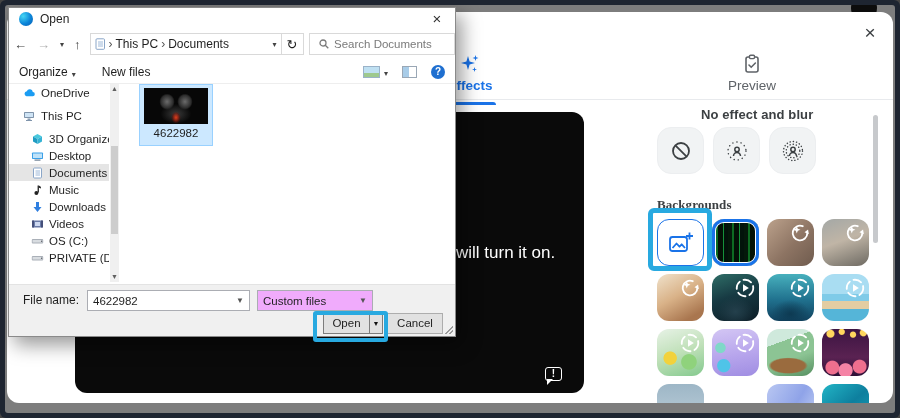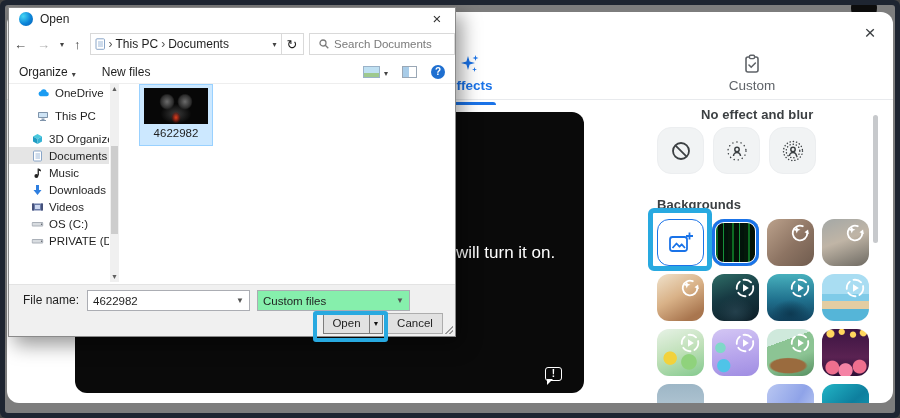"OneDrive" .side-item { padding-left: 28px -> 14px }
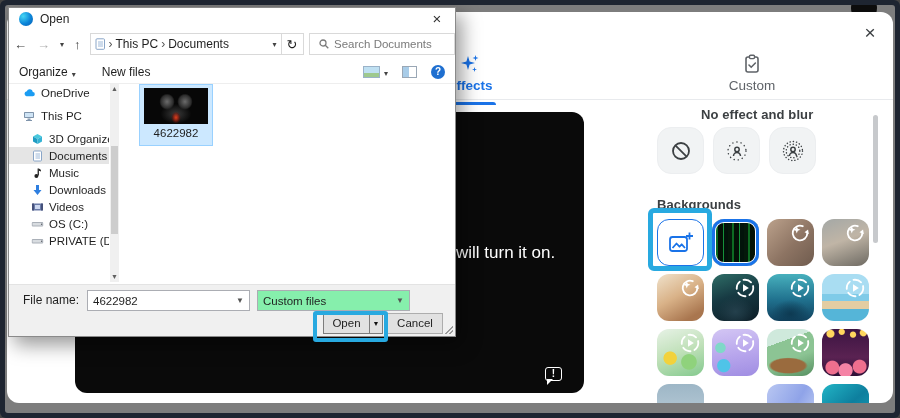"Custom" div.tab-label { text: Custom -> Preview }
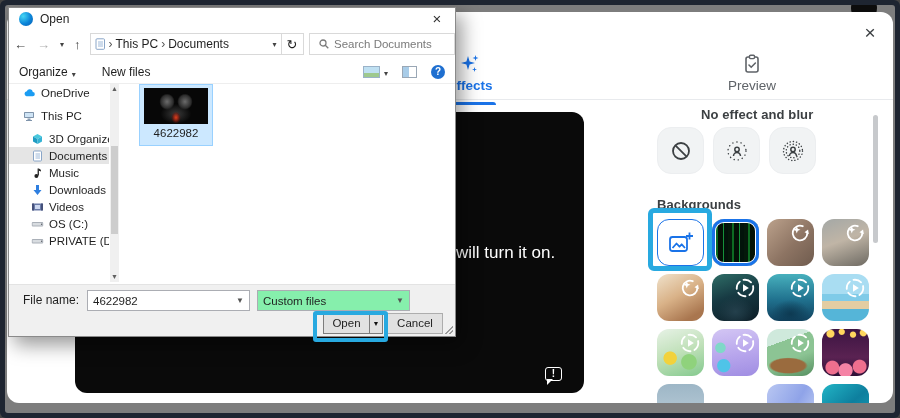"Desktop" div.side-item { html: none -> <div> <span> <svg> <rect></rect> <rect></rect> <rect></rect> </svg> </span> <span>Desktop</span> </div> }
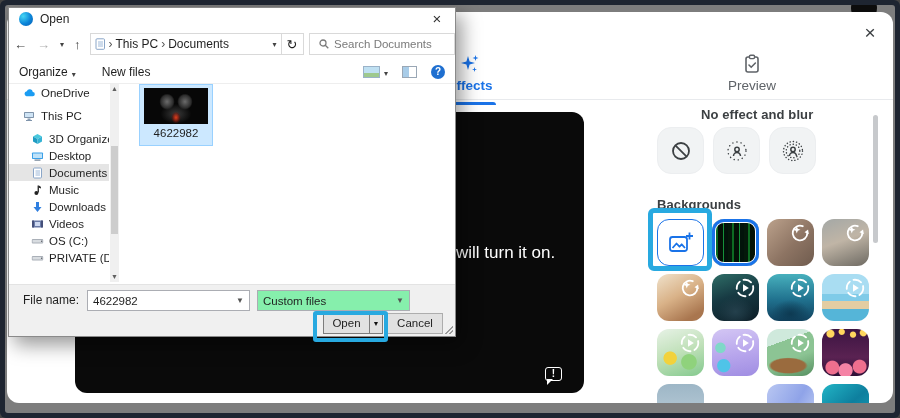"Backgrounds" div.sec-label { font-family: none -> Liberation Serif, serif }
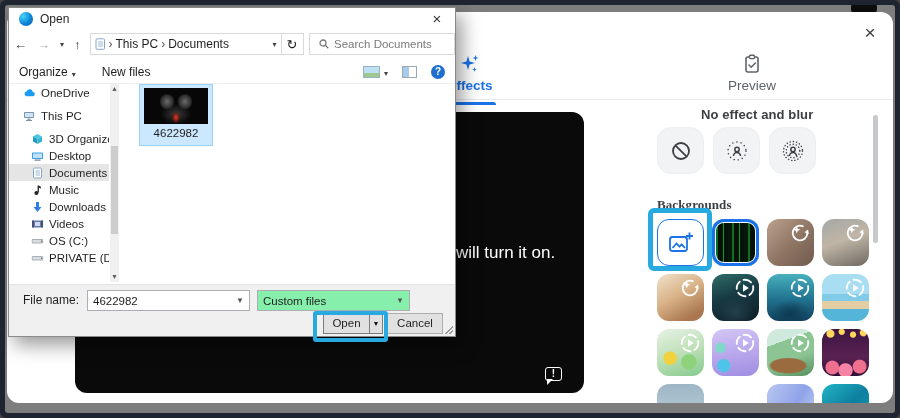"Custom files" .combo.ftype { background: #86efac -> #f0abfc; width: 153px -> 116px }
